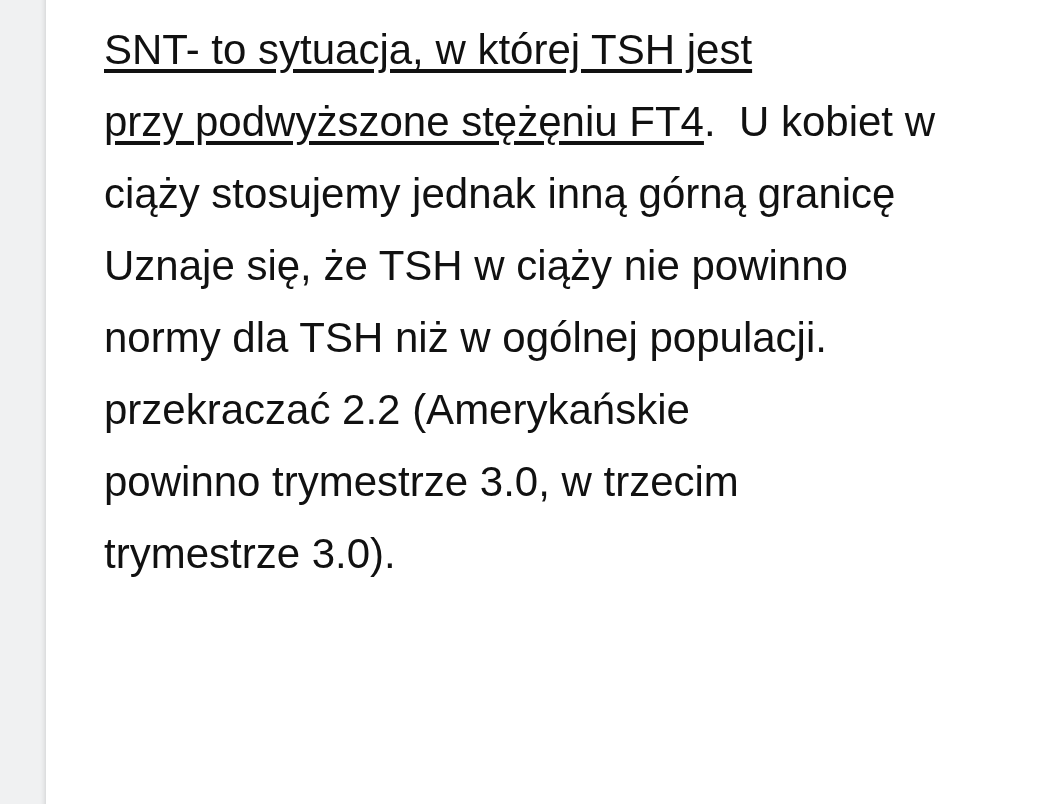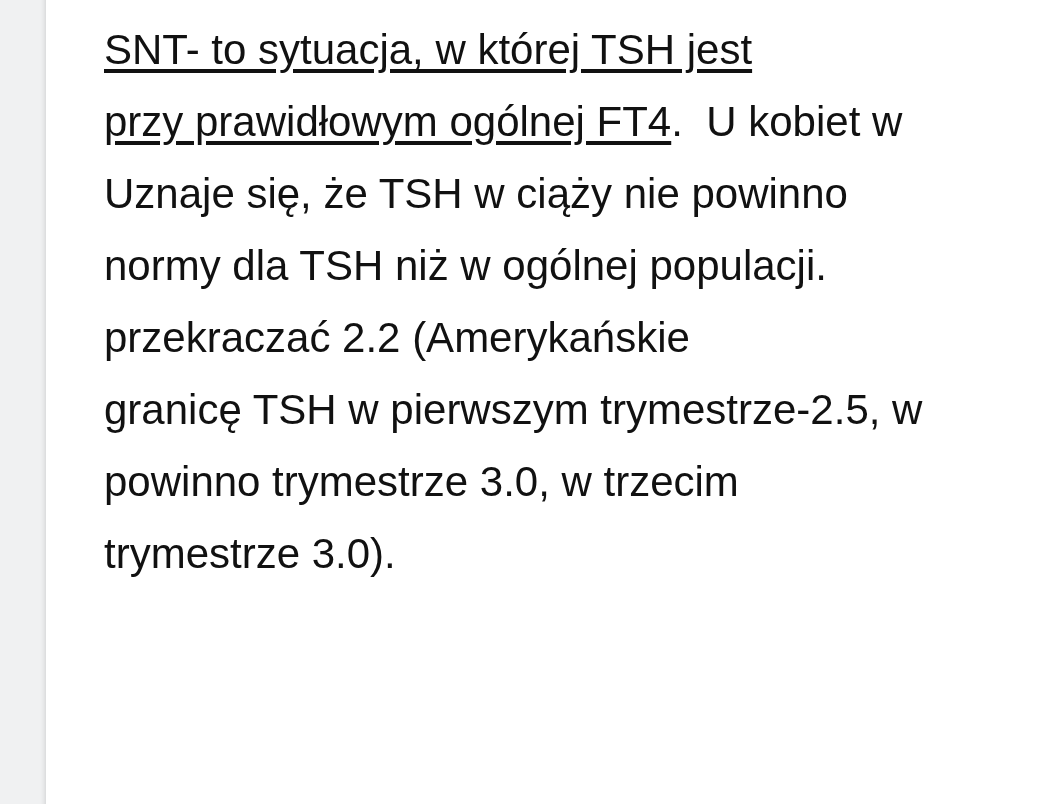"przy prawidłowym ogólnej FT4" span.seg { text: prawidłowym ogólnej -> podwyższone stężęniu }
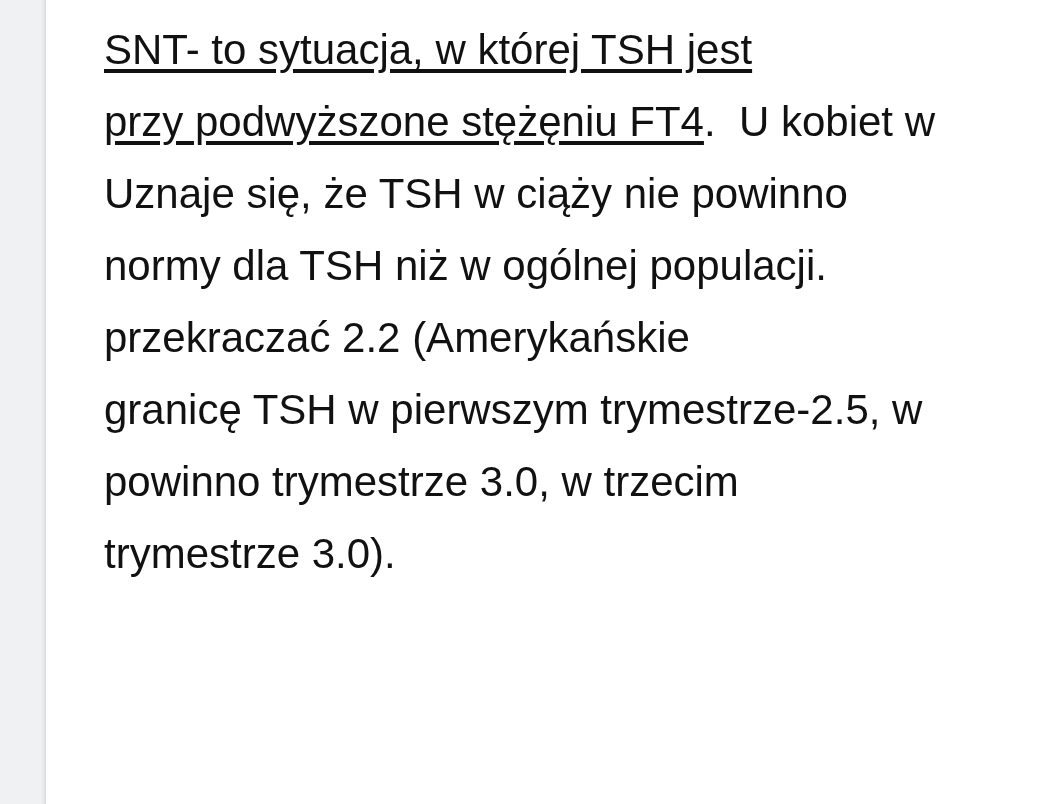"ciąży stosujemy jednak inną górną" div.line { html: none -> <div><span>ciąży stosujemy jednak inną górną granicę</span></div> }
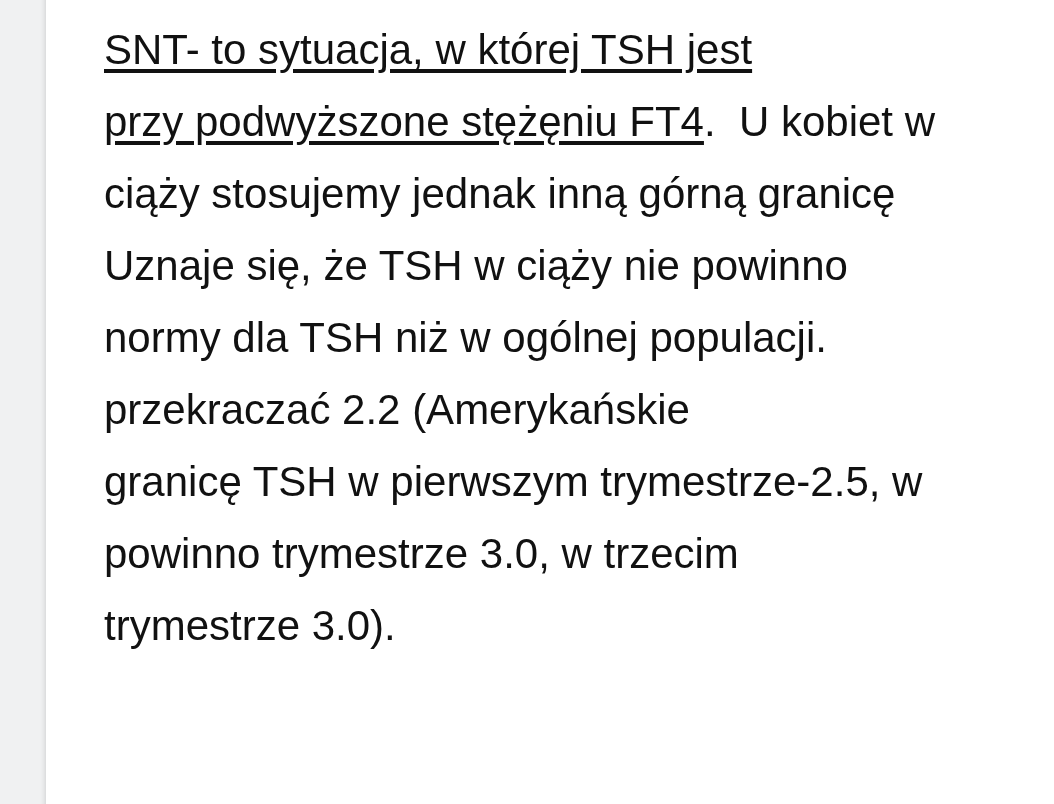"granicę TSH w pierwszym trymestrze-2.5," div.line { html: <div><span>granicę TSH w pierwszym trymestrze-2.5, w</span></div> -> none }
